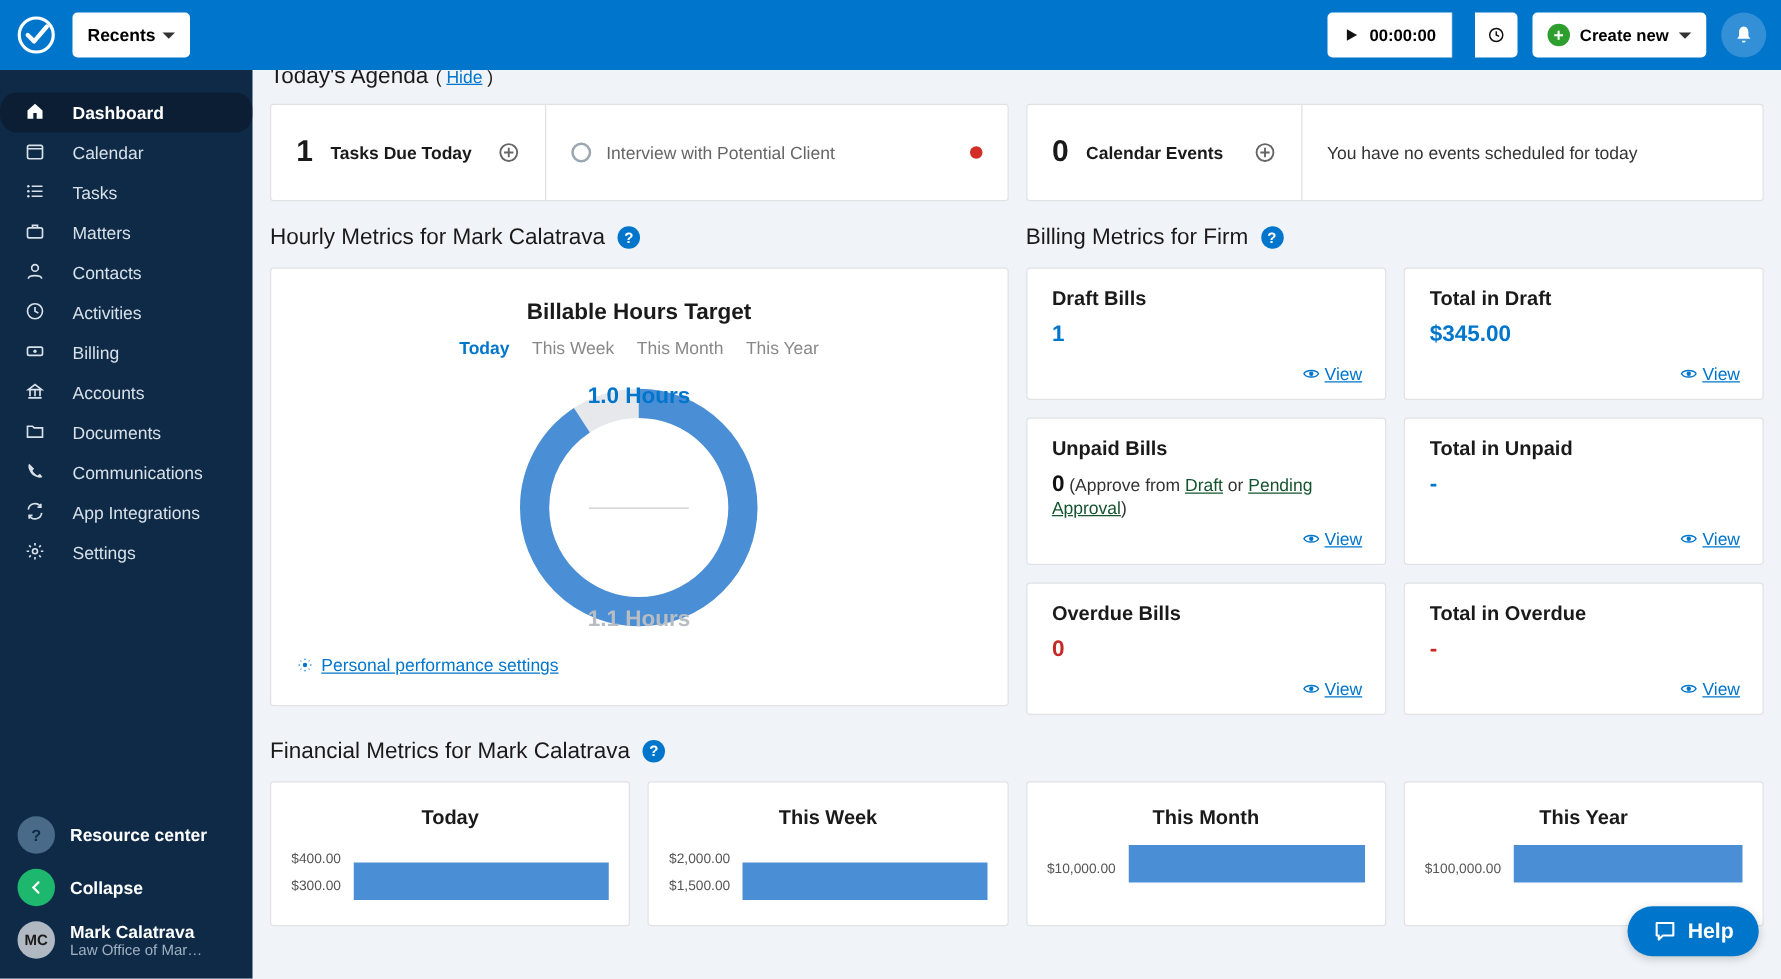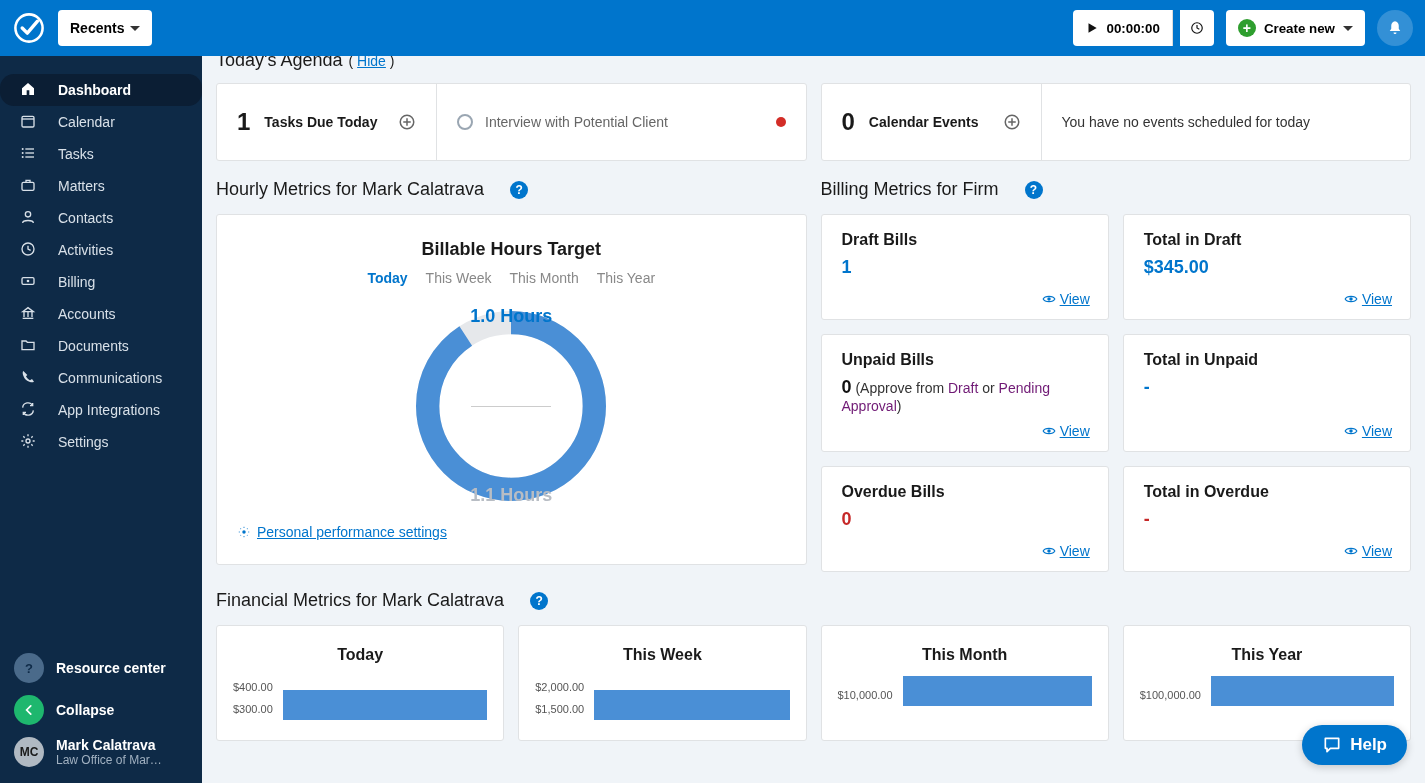"00:00:00" .timer-group { gap: 7px -> 18px }
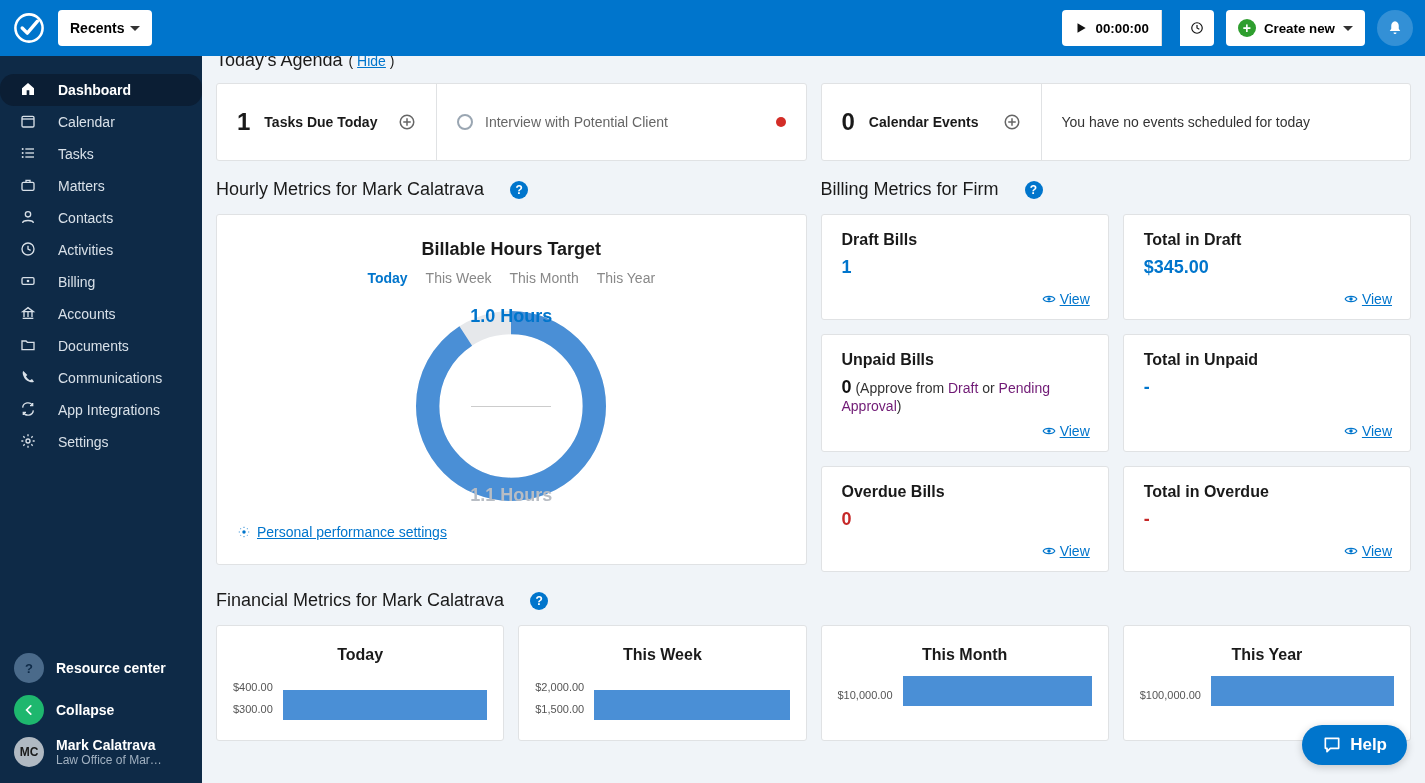"Hourly Metrics for Mark Calatrava" .metrics-title-row { gap: 26px -> 10px }
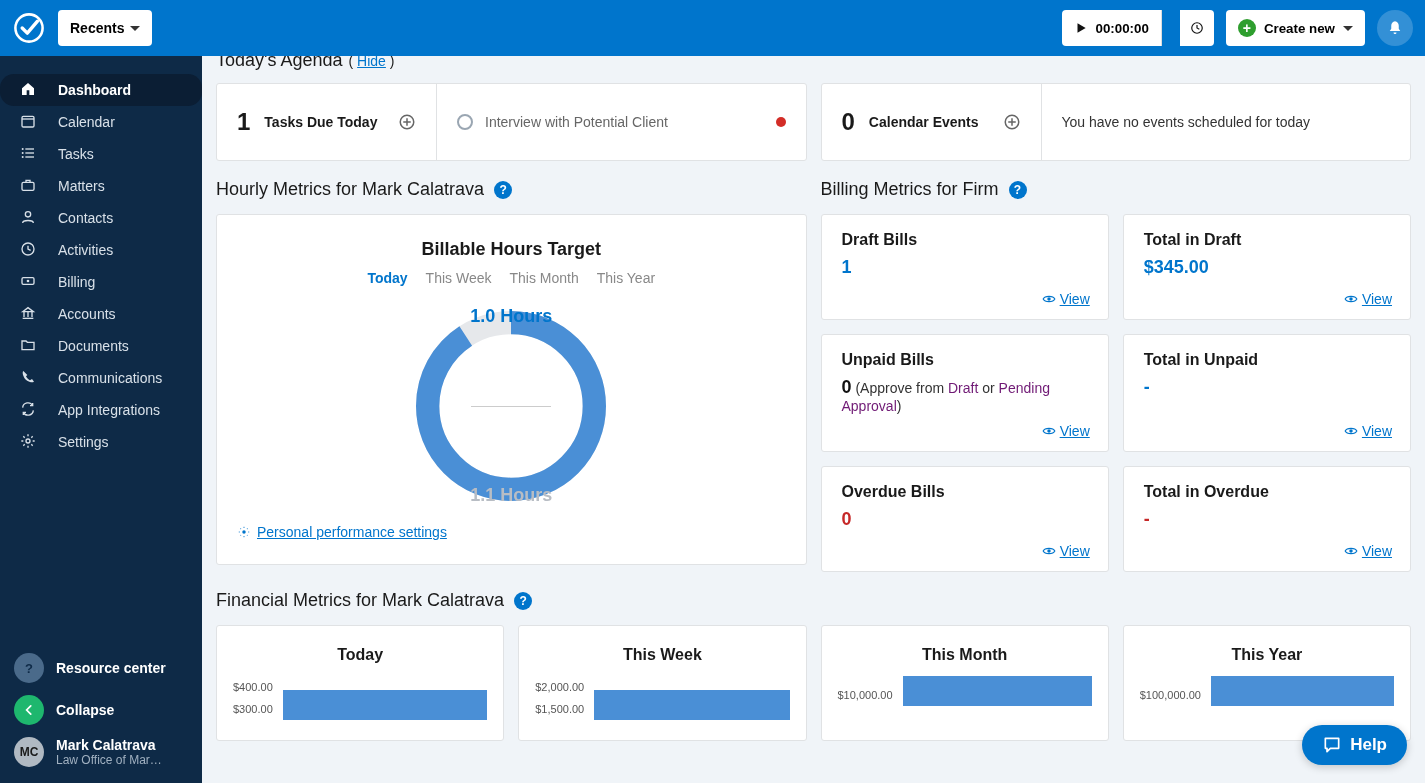"Draft" .bm-sub a { color: #701a75 -> #14532d; text-decoration: none -> underline }
